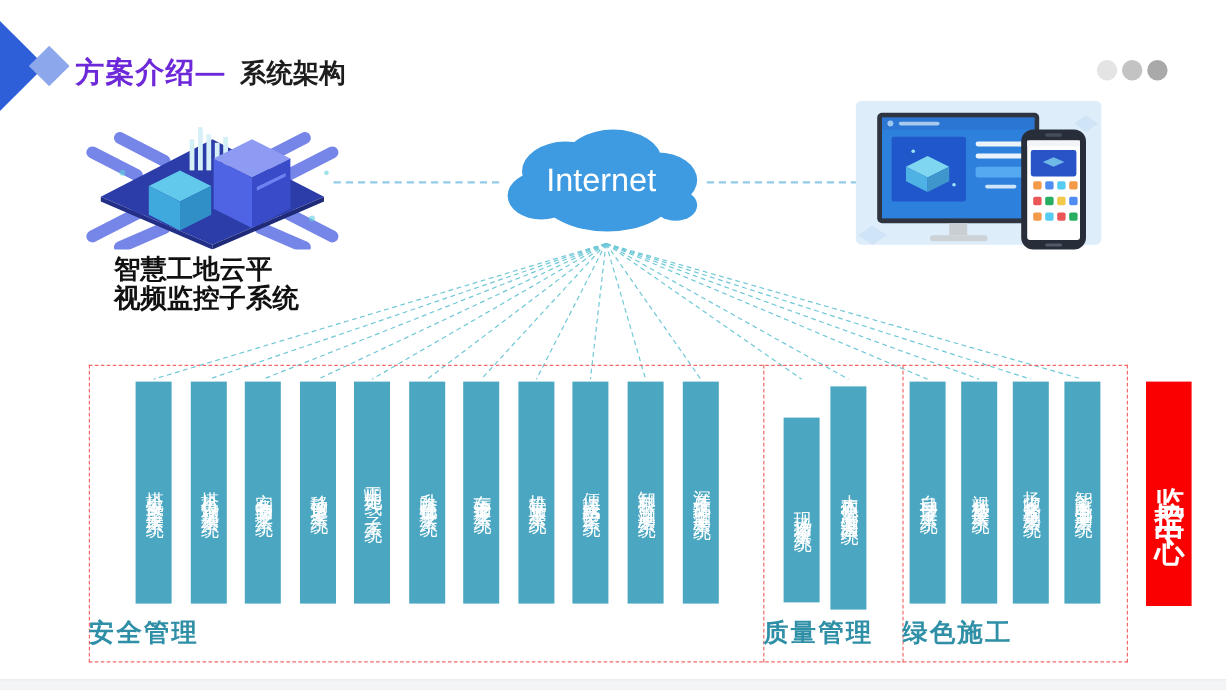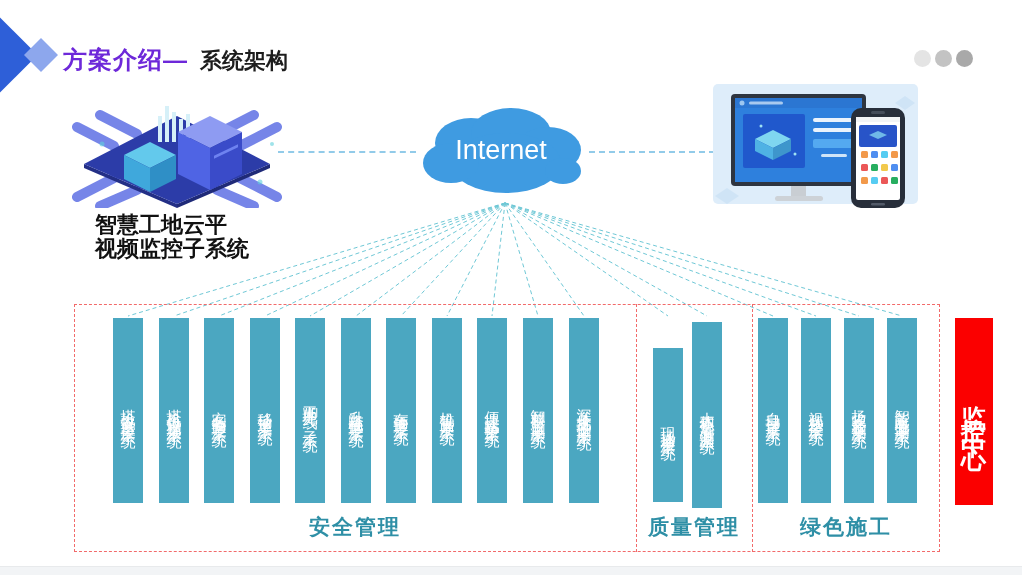"安全管理" .group-label { text-align: center -> none }
